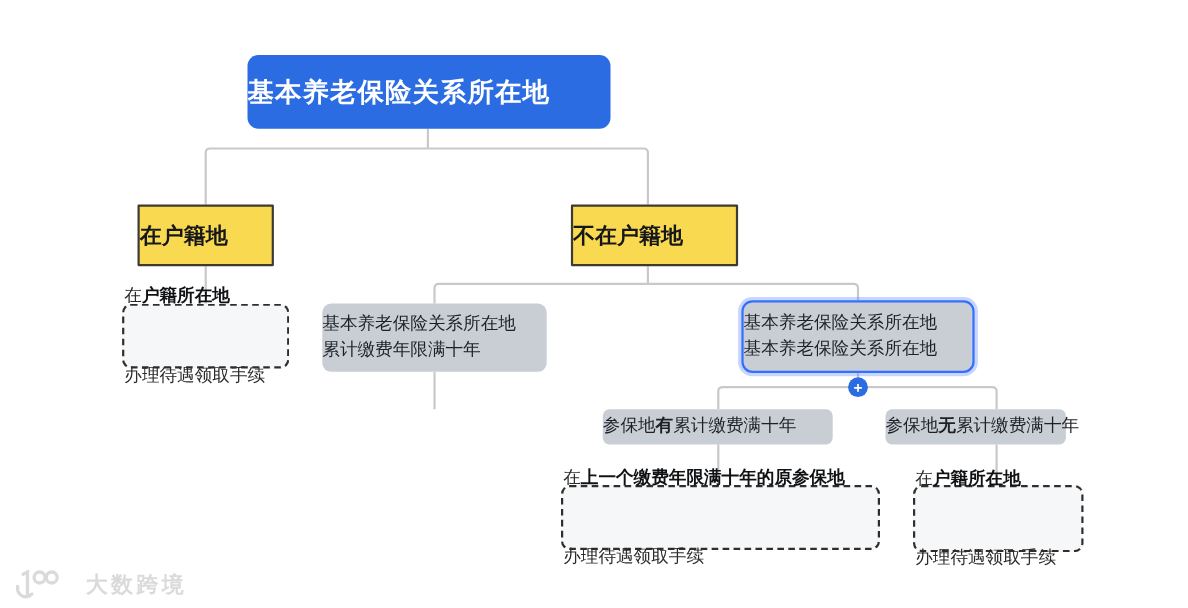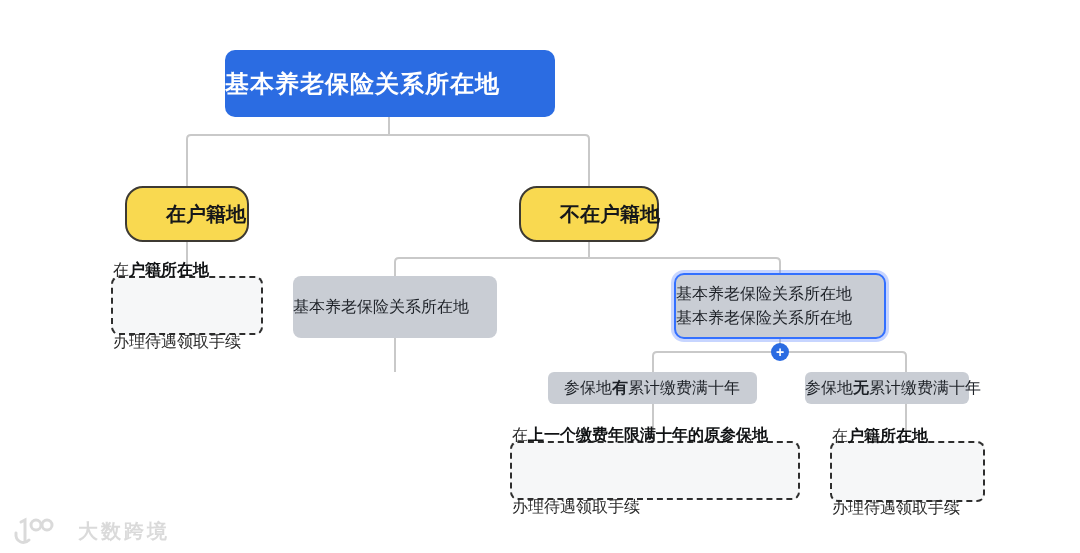"在户籍地" .yellow { border-radius: 18px -> 1px; padding-left: 39px -> none }
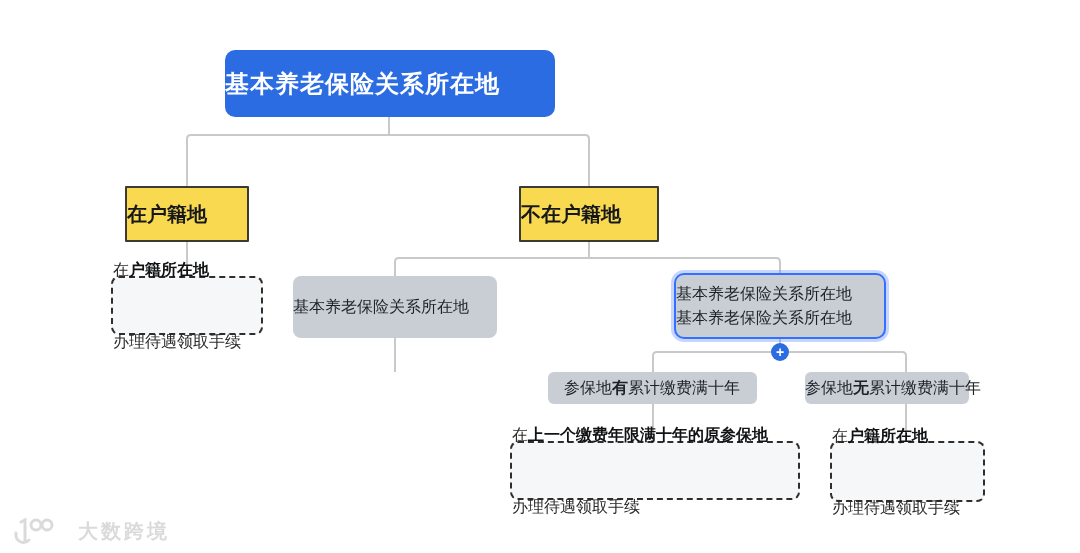"不在户籍地" .yellow.right { width: 140px -> 152px }
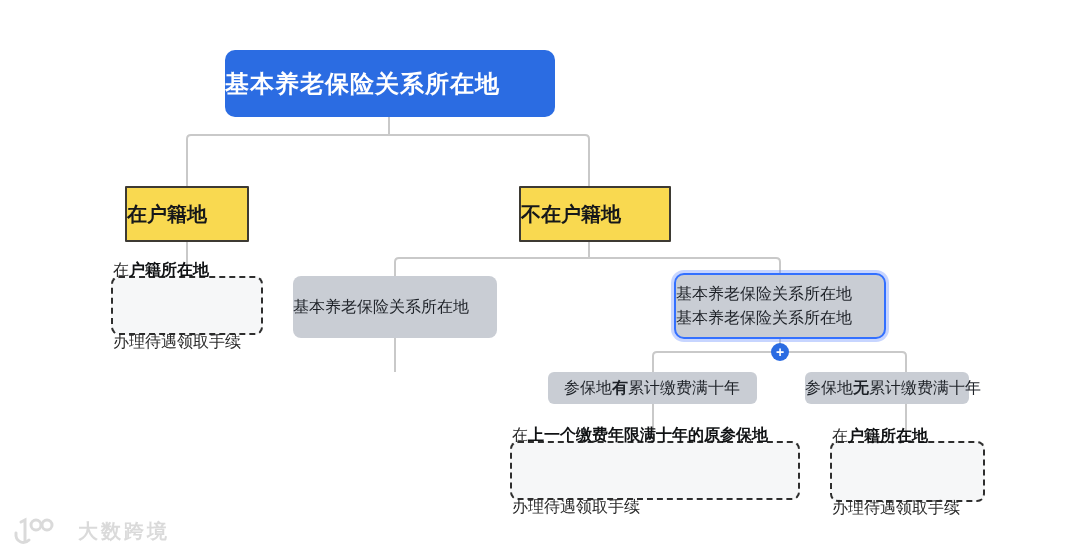"累计缴费年限满十年" span.ln { html: none -> <span>累计缴费年限满十年</span> }
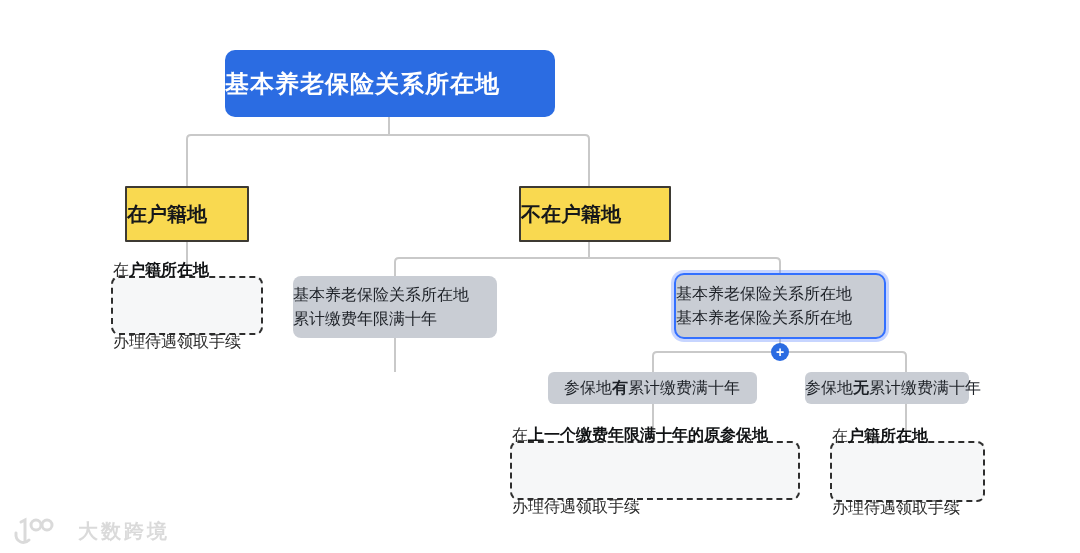"参保地有累计缴费满十年" .gray.one-l { padding-left: 16px -> none }
